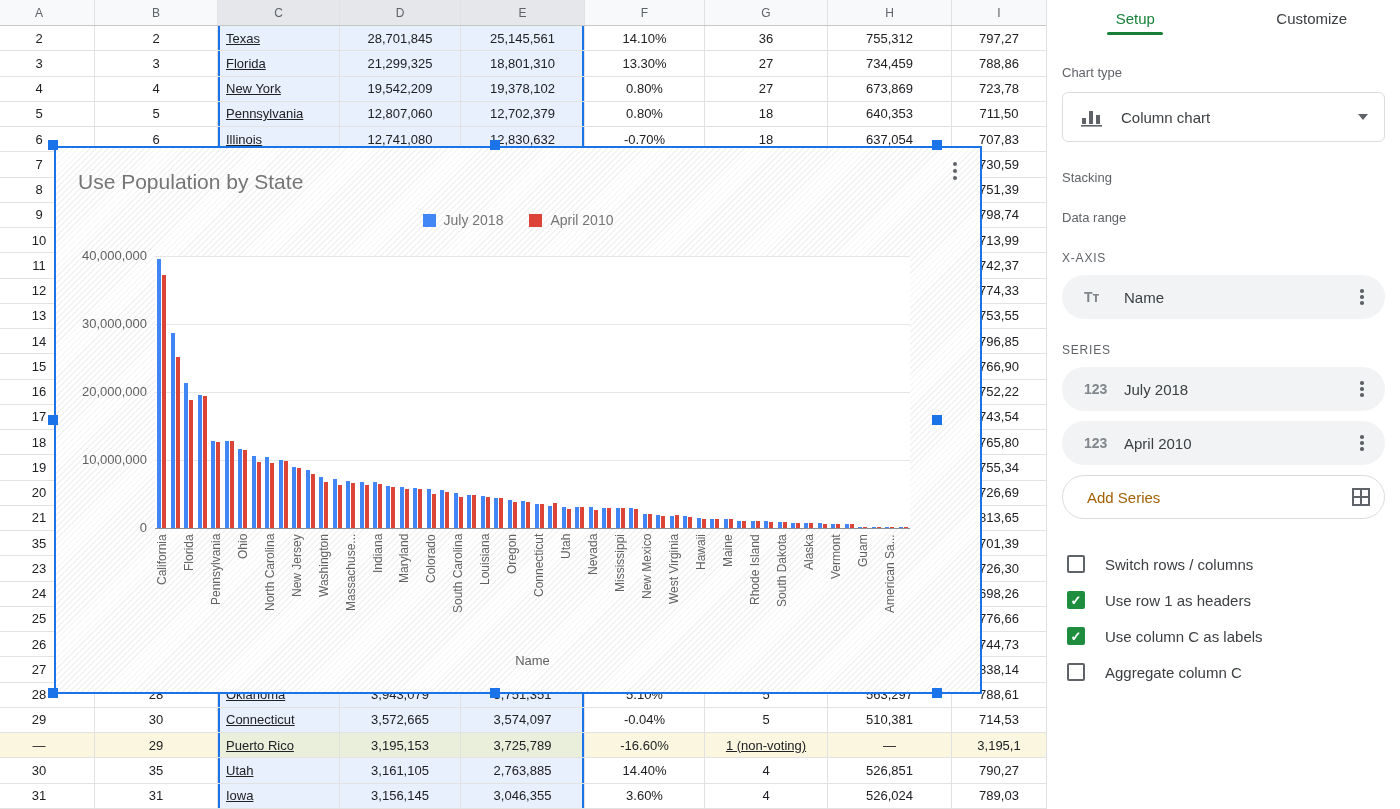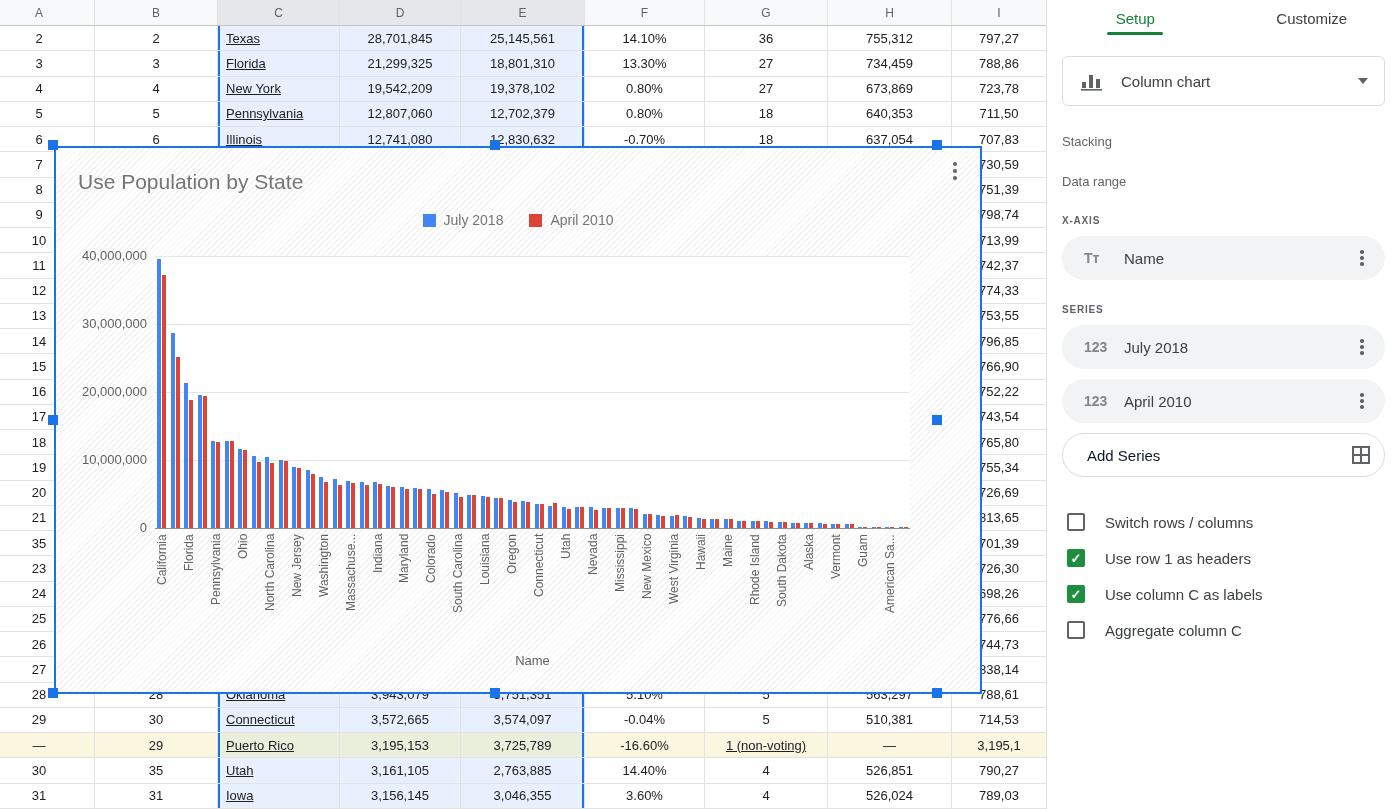"Chart type" div.plabel { html: none -> <div>Chart type</div> }
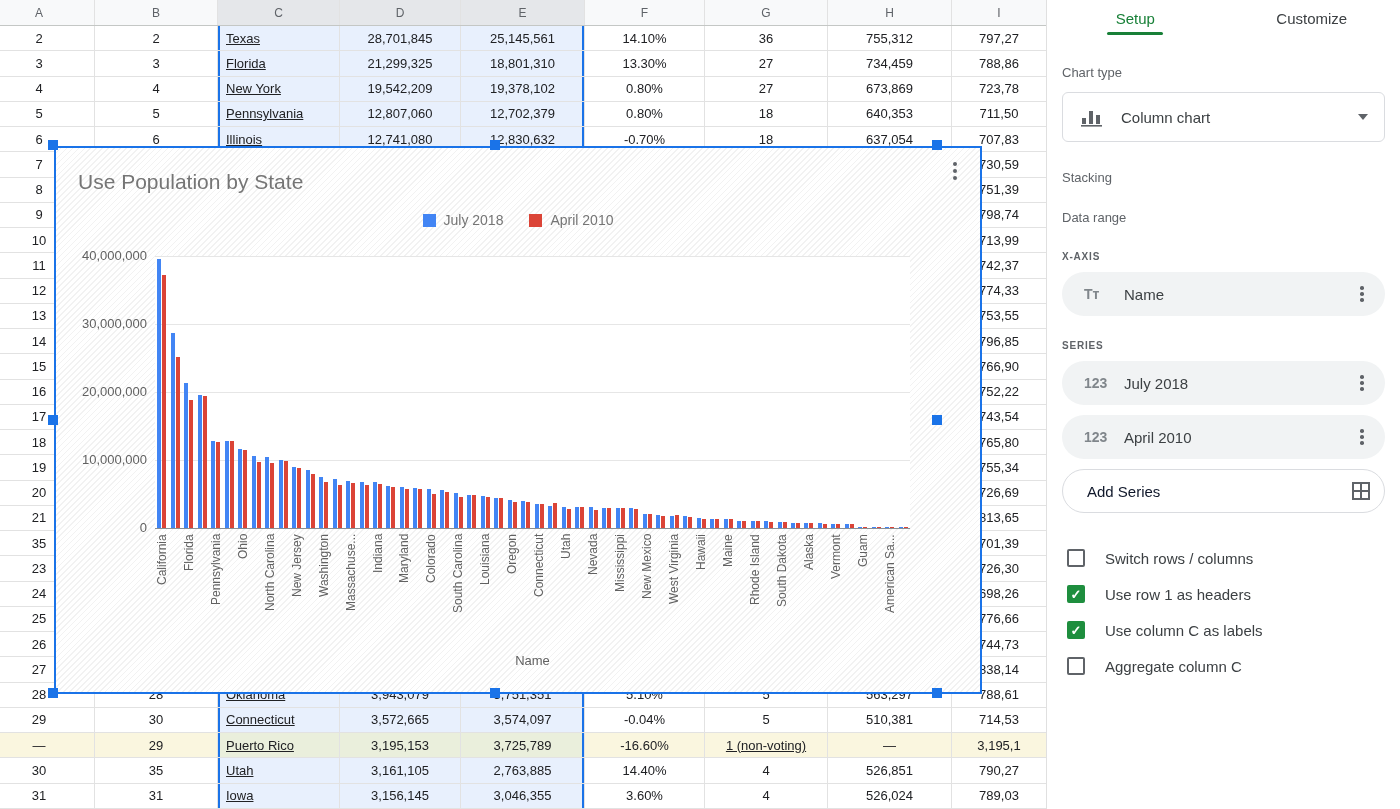"X-AXIS" .sechead { font-size: 10px -> 12px; font-weight: 700 -> 400 }
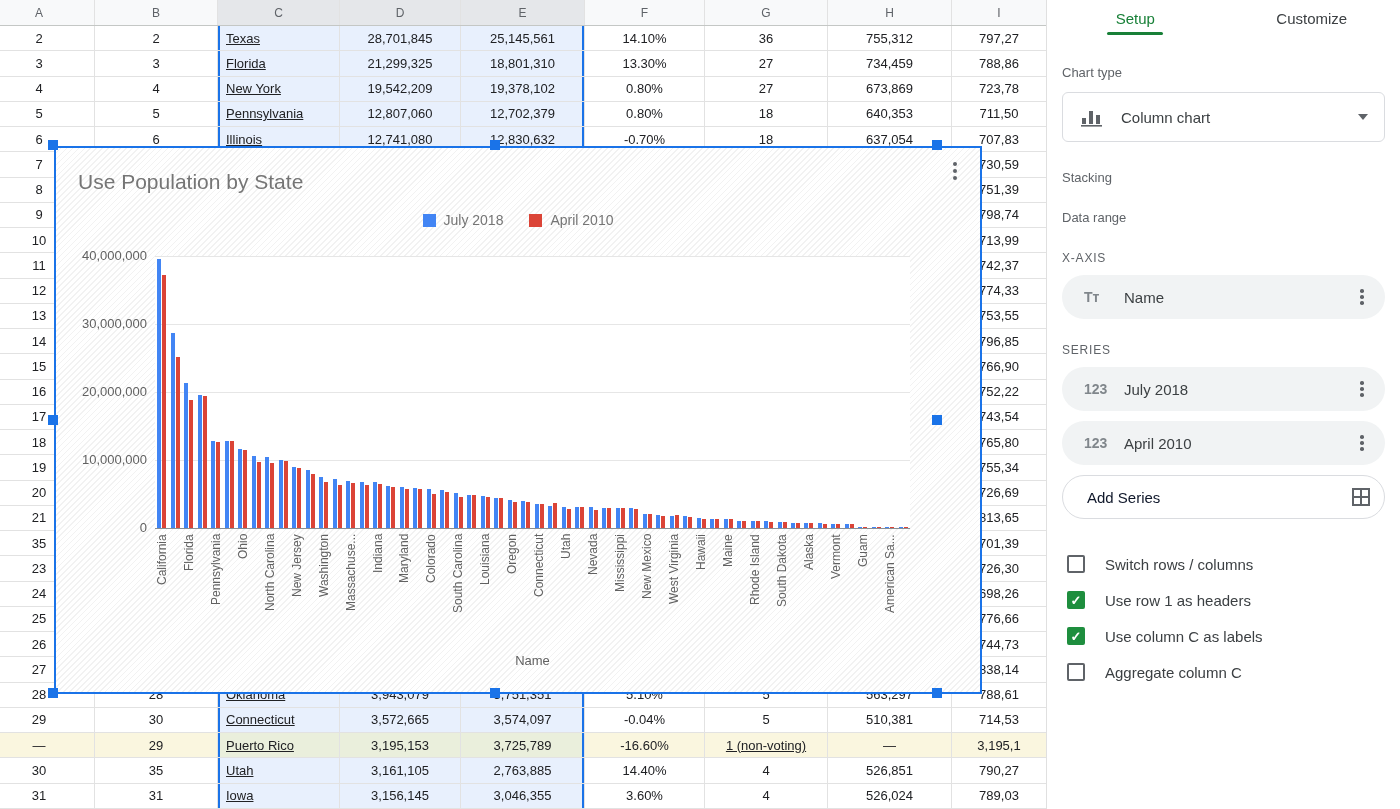"Add Series" .pill.add .lab { color: #0f172a -> #a16207 }
